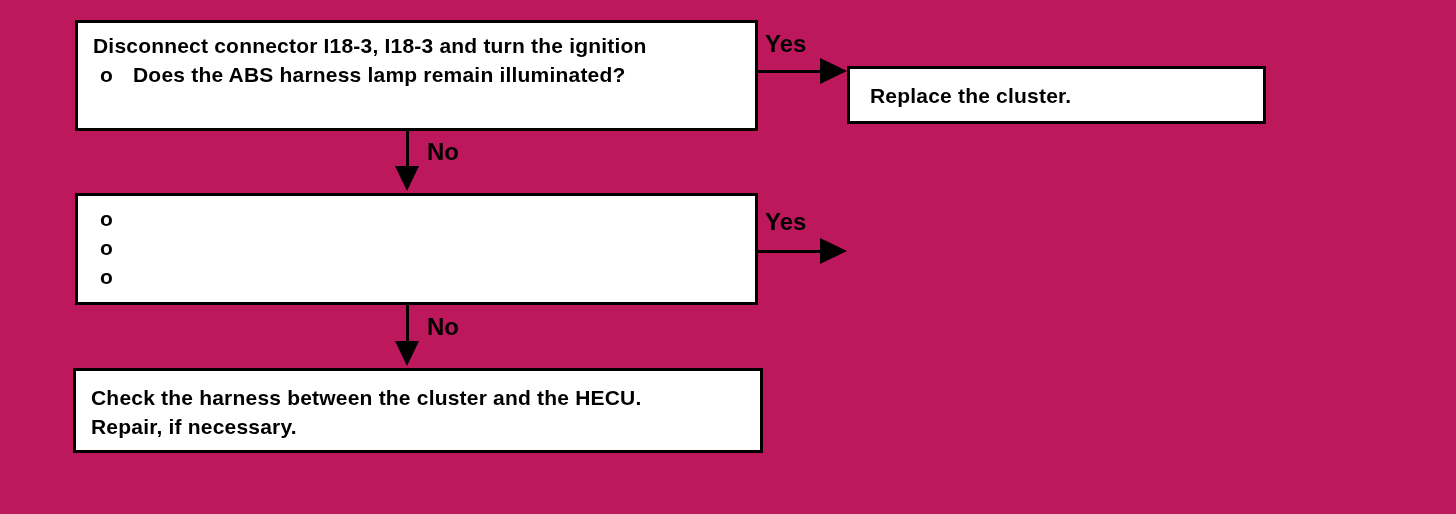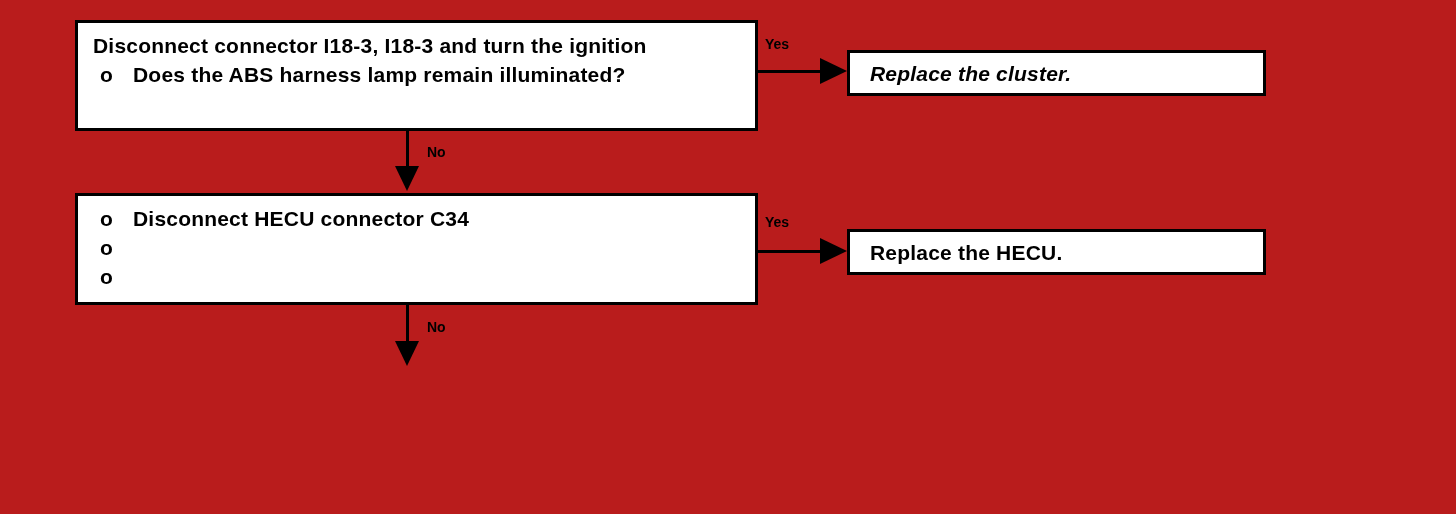"Disconnect connector I18-3, I18-3 and" .stage { background: #b91c1c -> #be185d }
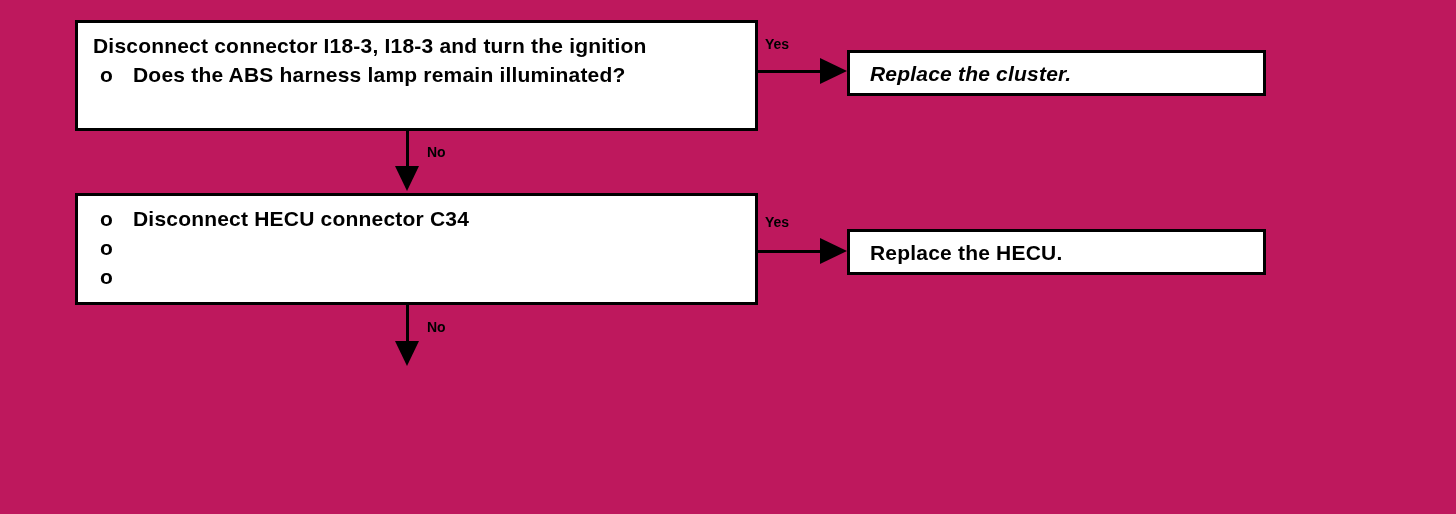"Yes" .branch-label { font-size: 14px -> 24px }
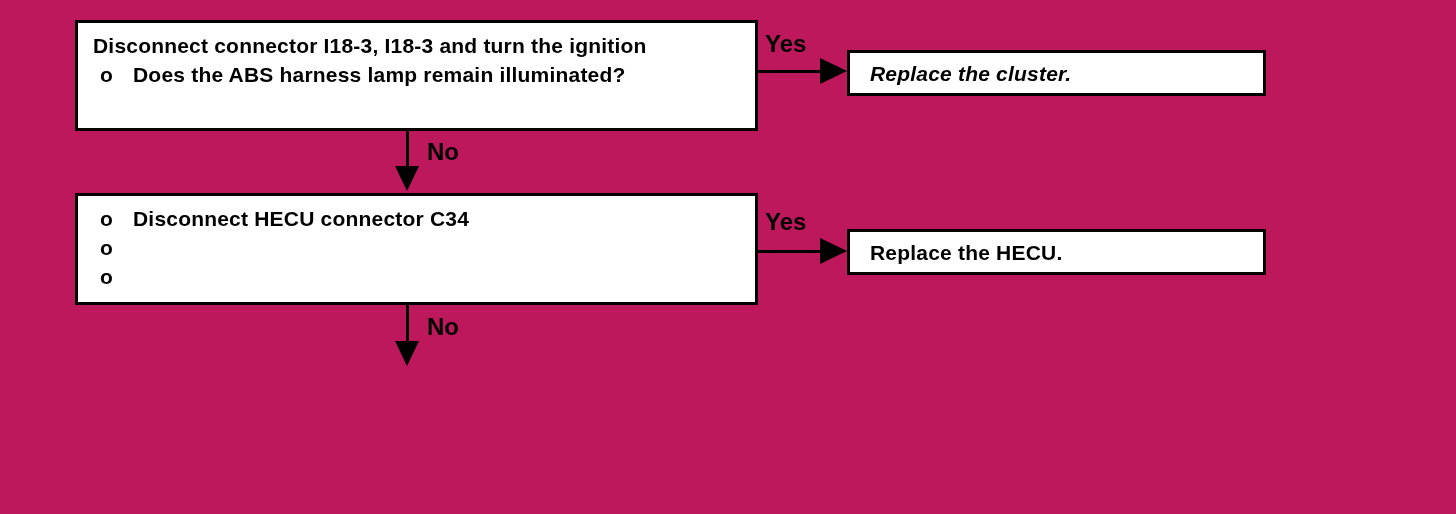"Replace the cluster." div.box { font-style: italic -> none; height: 46px -> 58px; top: 50px -> 66px }
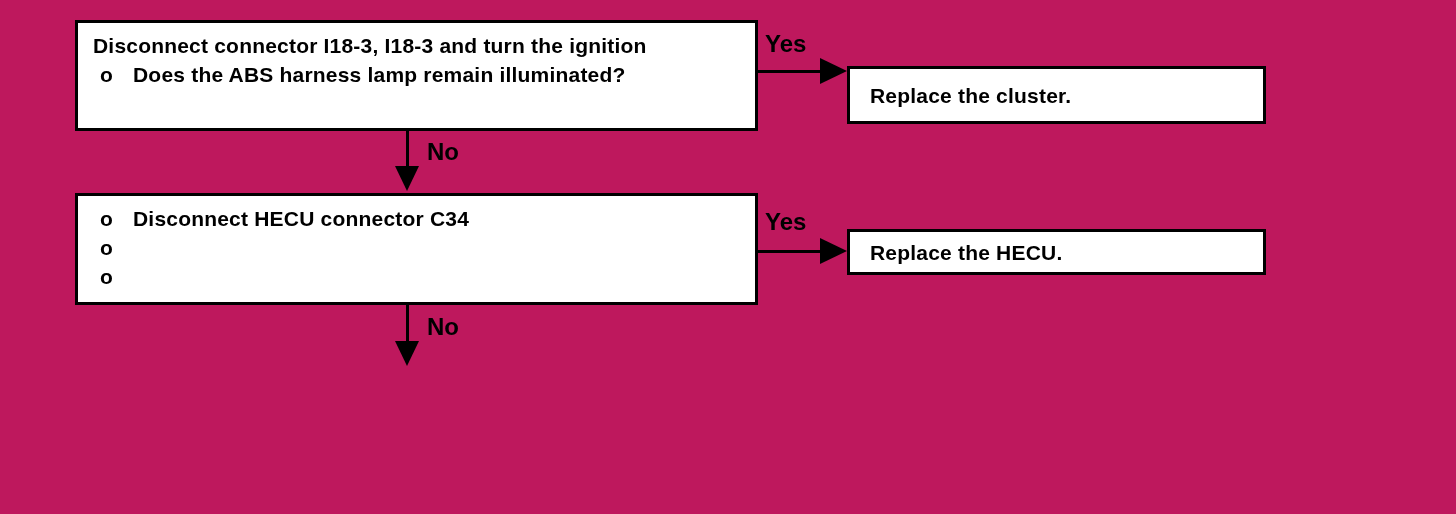"Disconnect HECU connector C34" span { html: <span>Disconnect HECU connector C34</span> -> none }
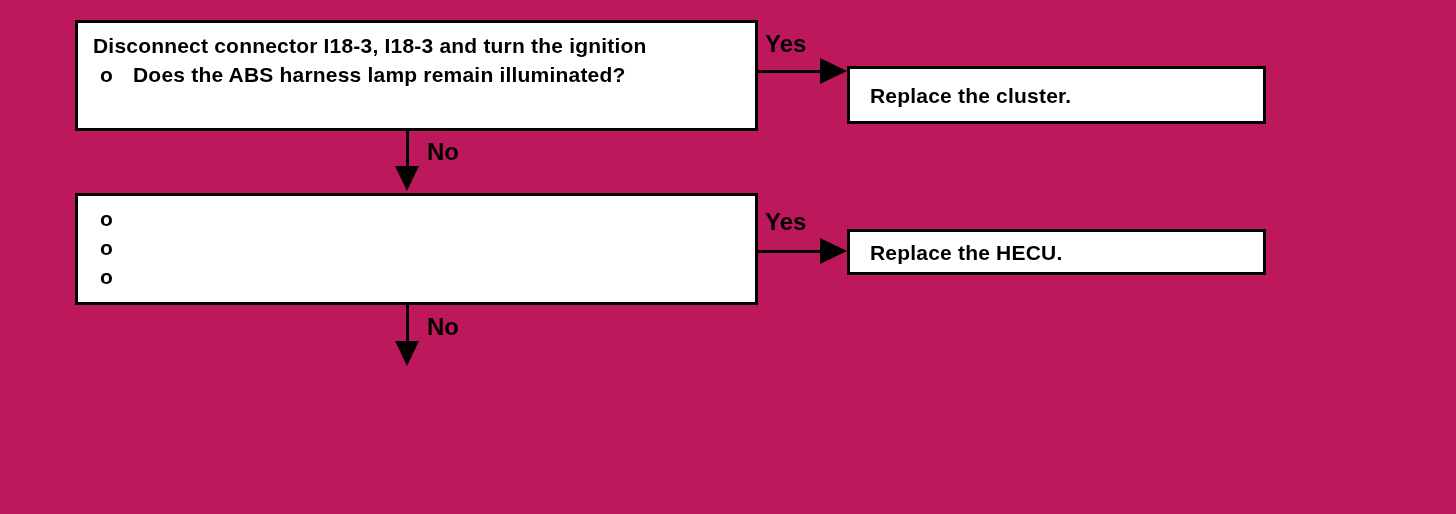"Replace the HECU." div.box { html: <div> <span>Replace the HECU.</span> </div> -> none }
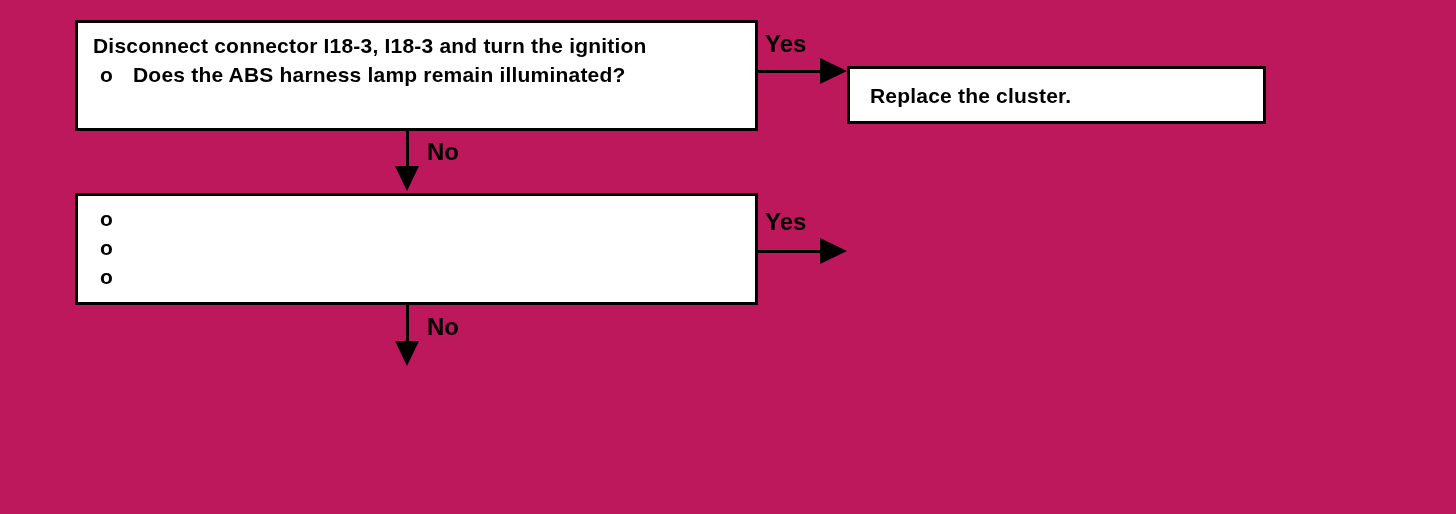"Check the harness between the" div.box { html: none -> <div> <div>Check the harness between the cluster and the HECU.</div> <div>Repair, if necessary.</div> </div> }
